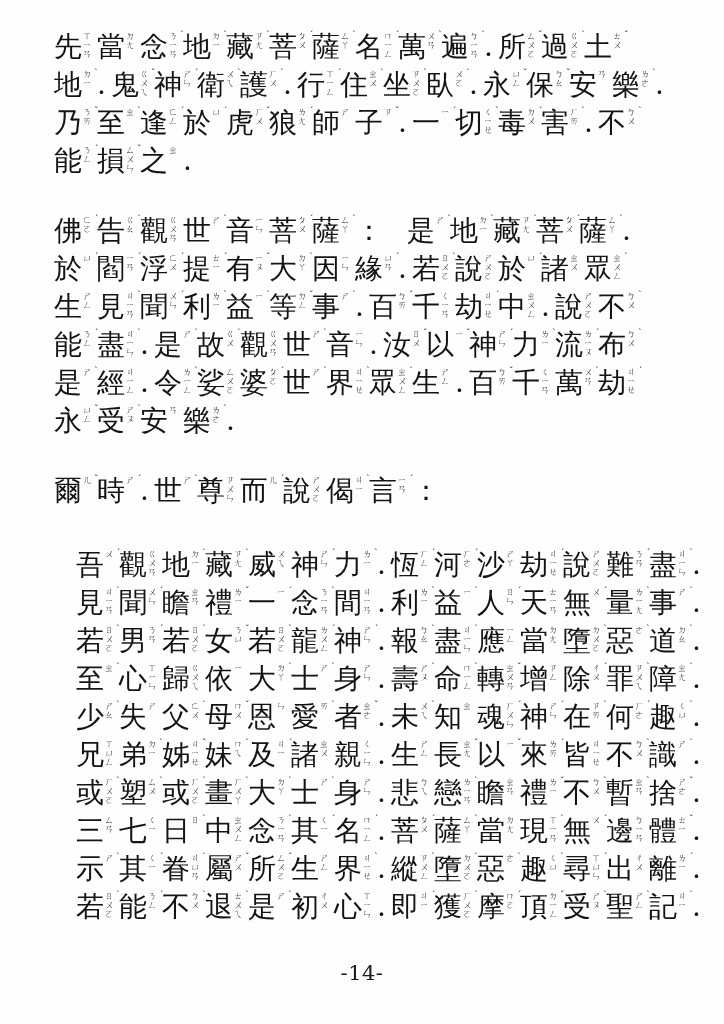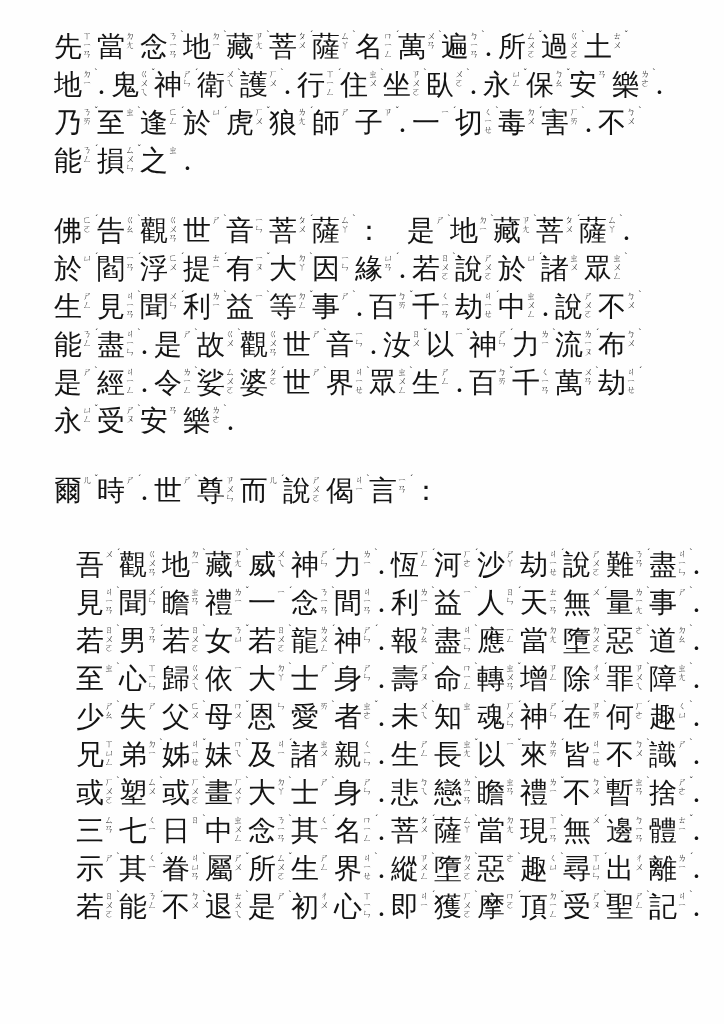"-14-" div.page-number { html: none -> <div>-14-</div> }
